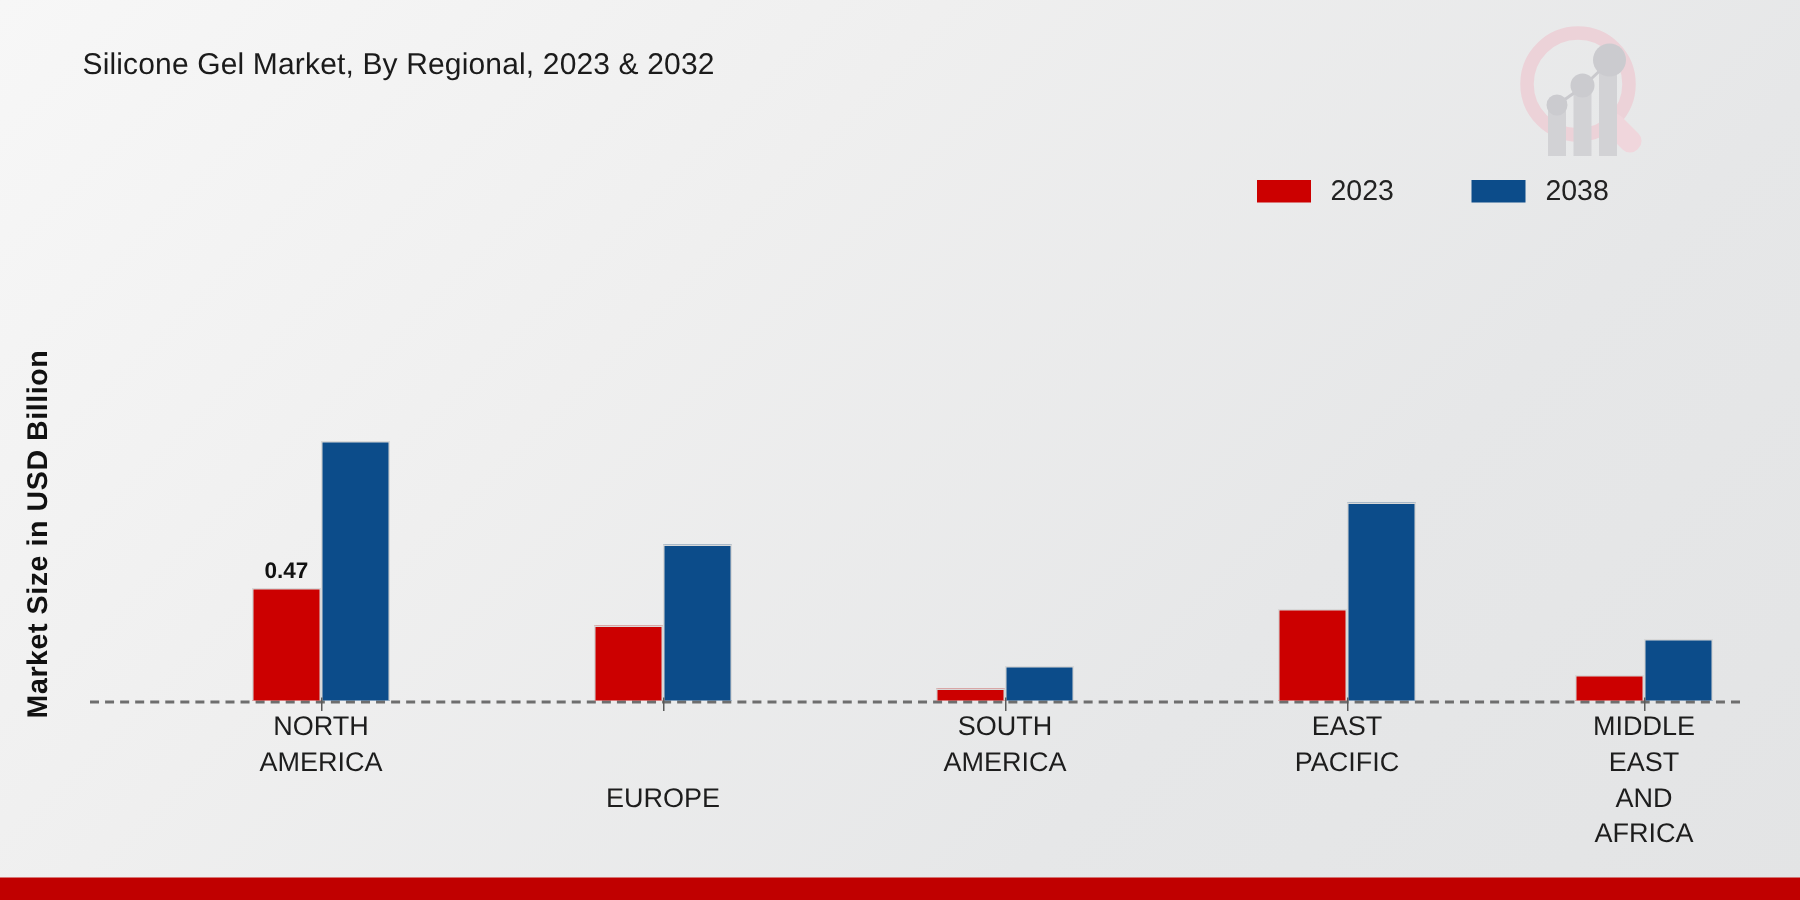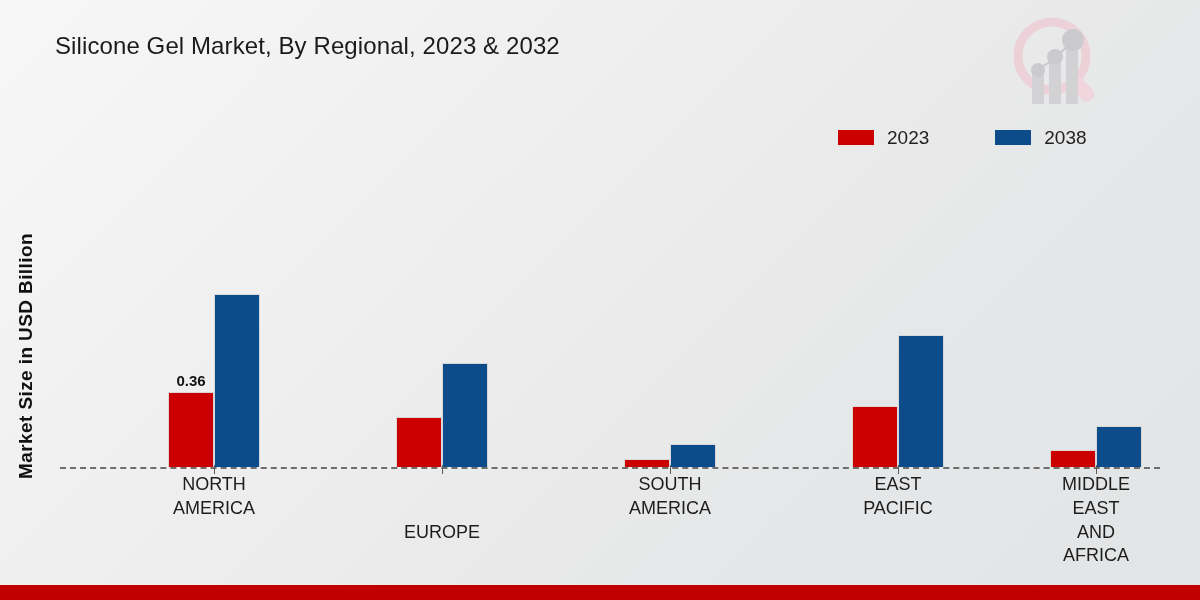"Silicone Gel Market, By Regional," #title { font-size: 24px -> 20px }
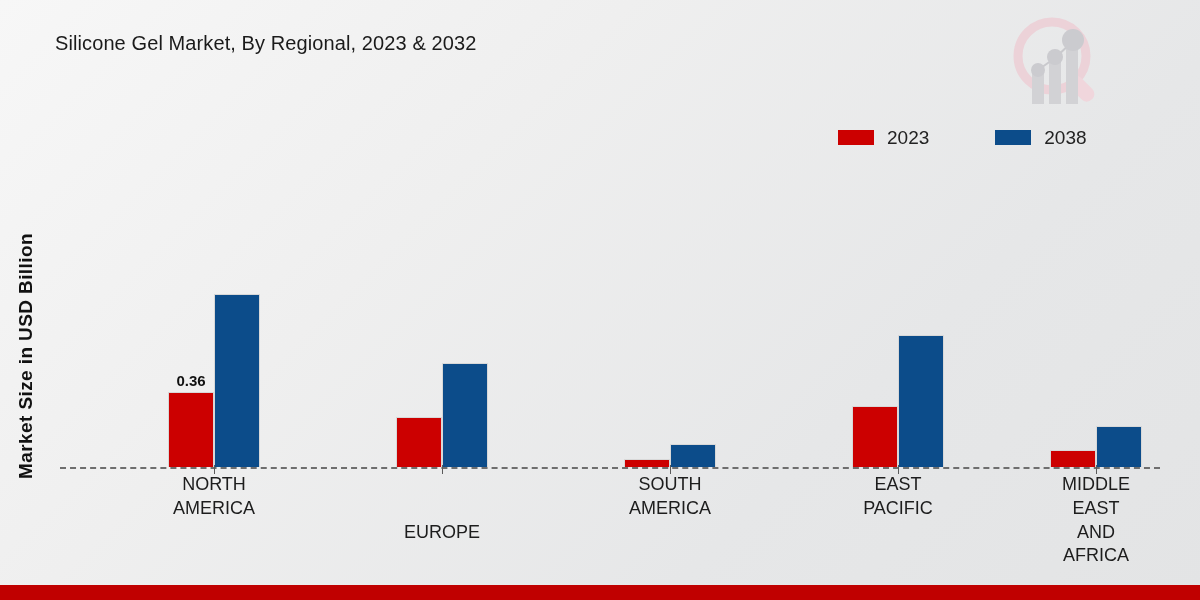"2023" #legend { gap: 66px -> 52px; top: 128px -> 118px }
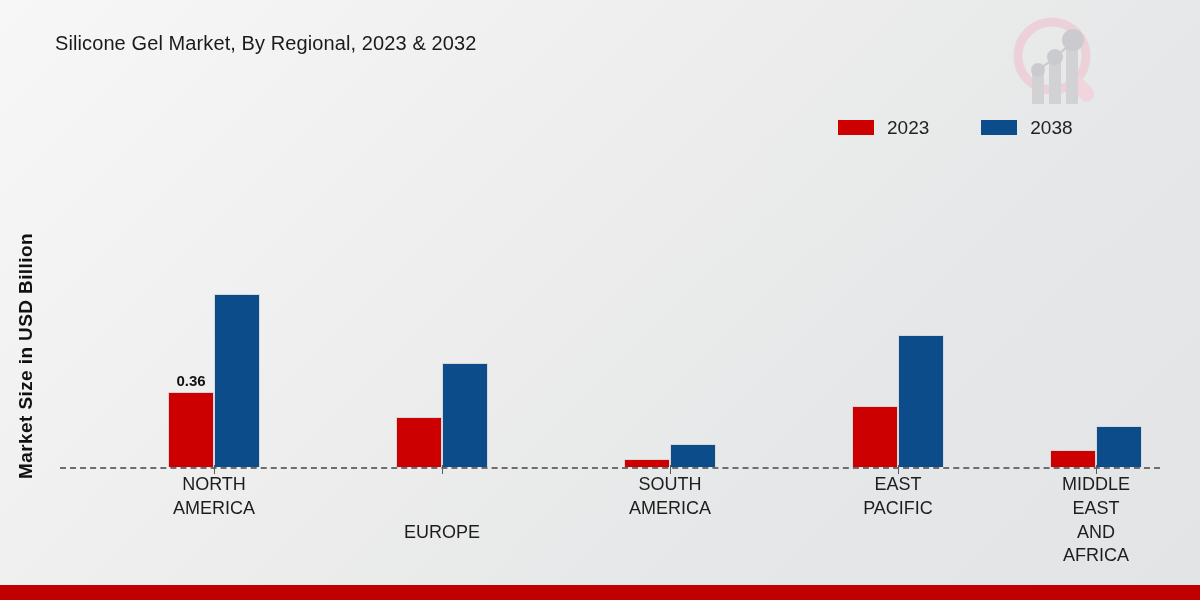"0.36" div.datalabel { text: 0.36 -> 0.47 }
